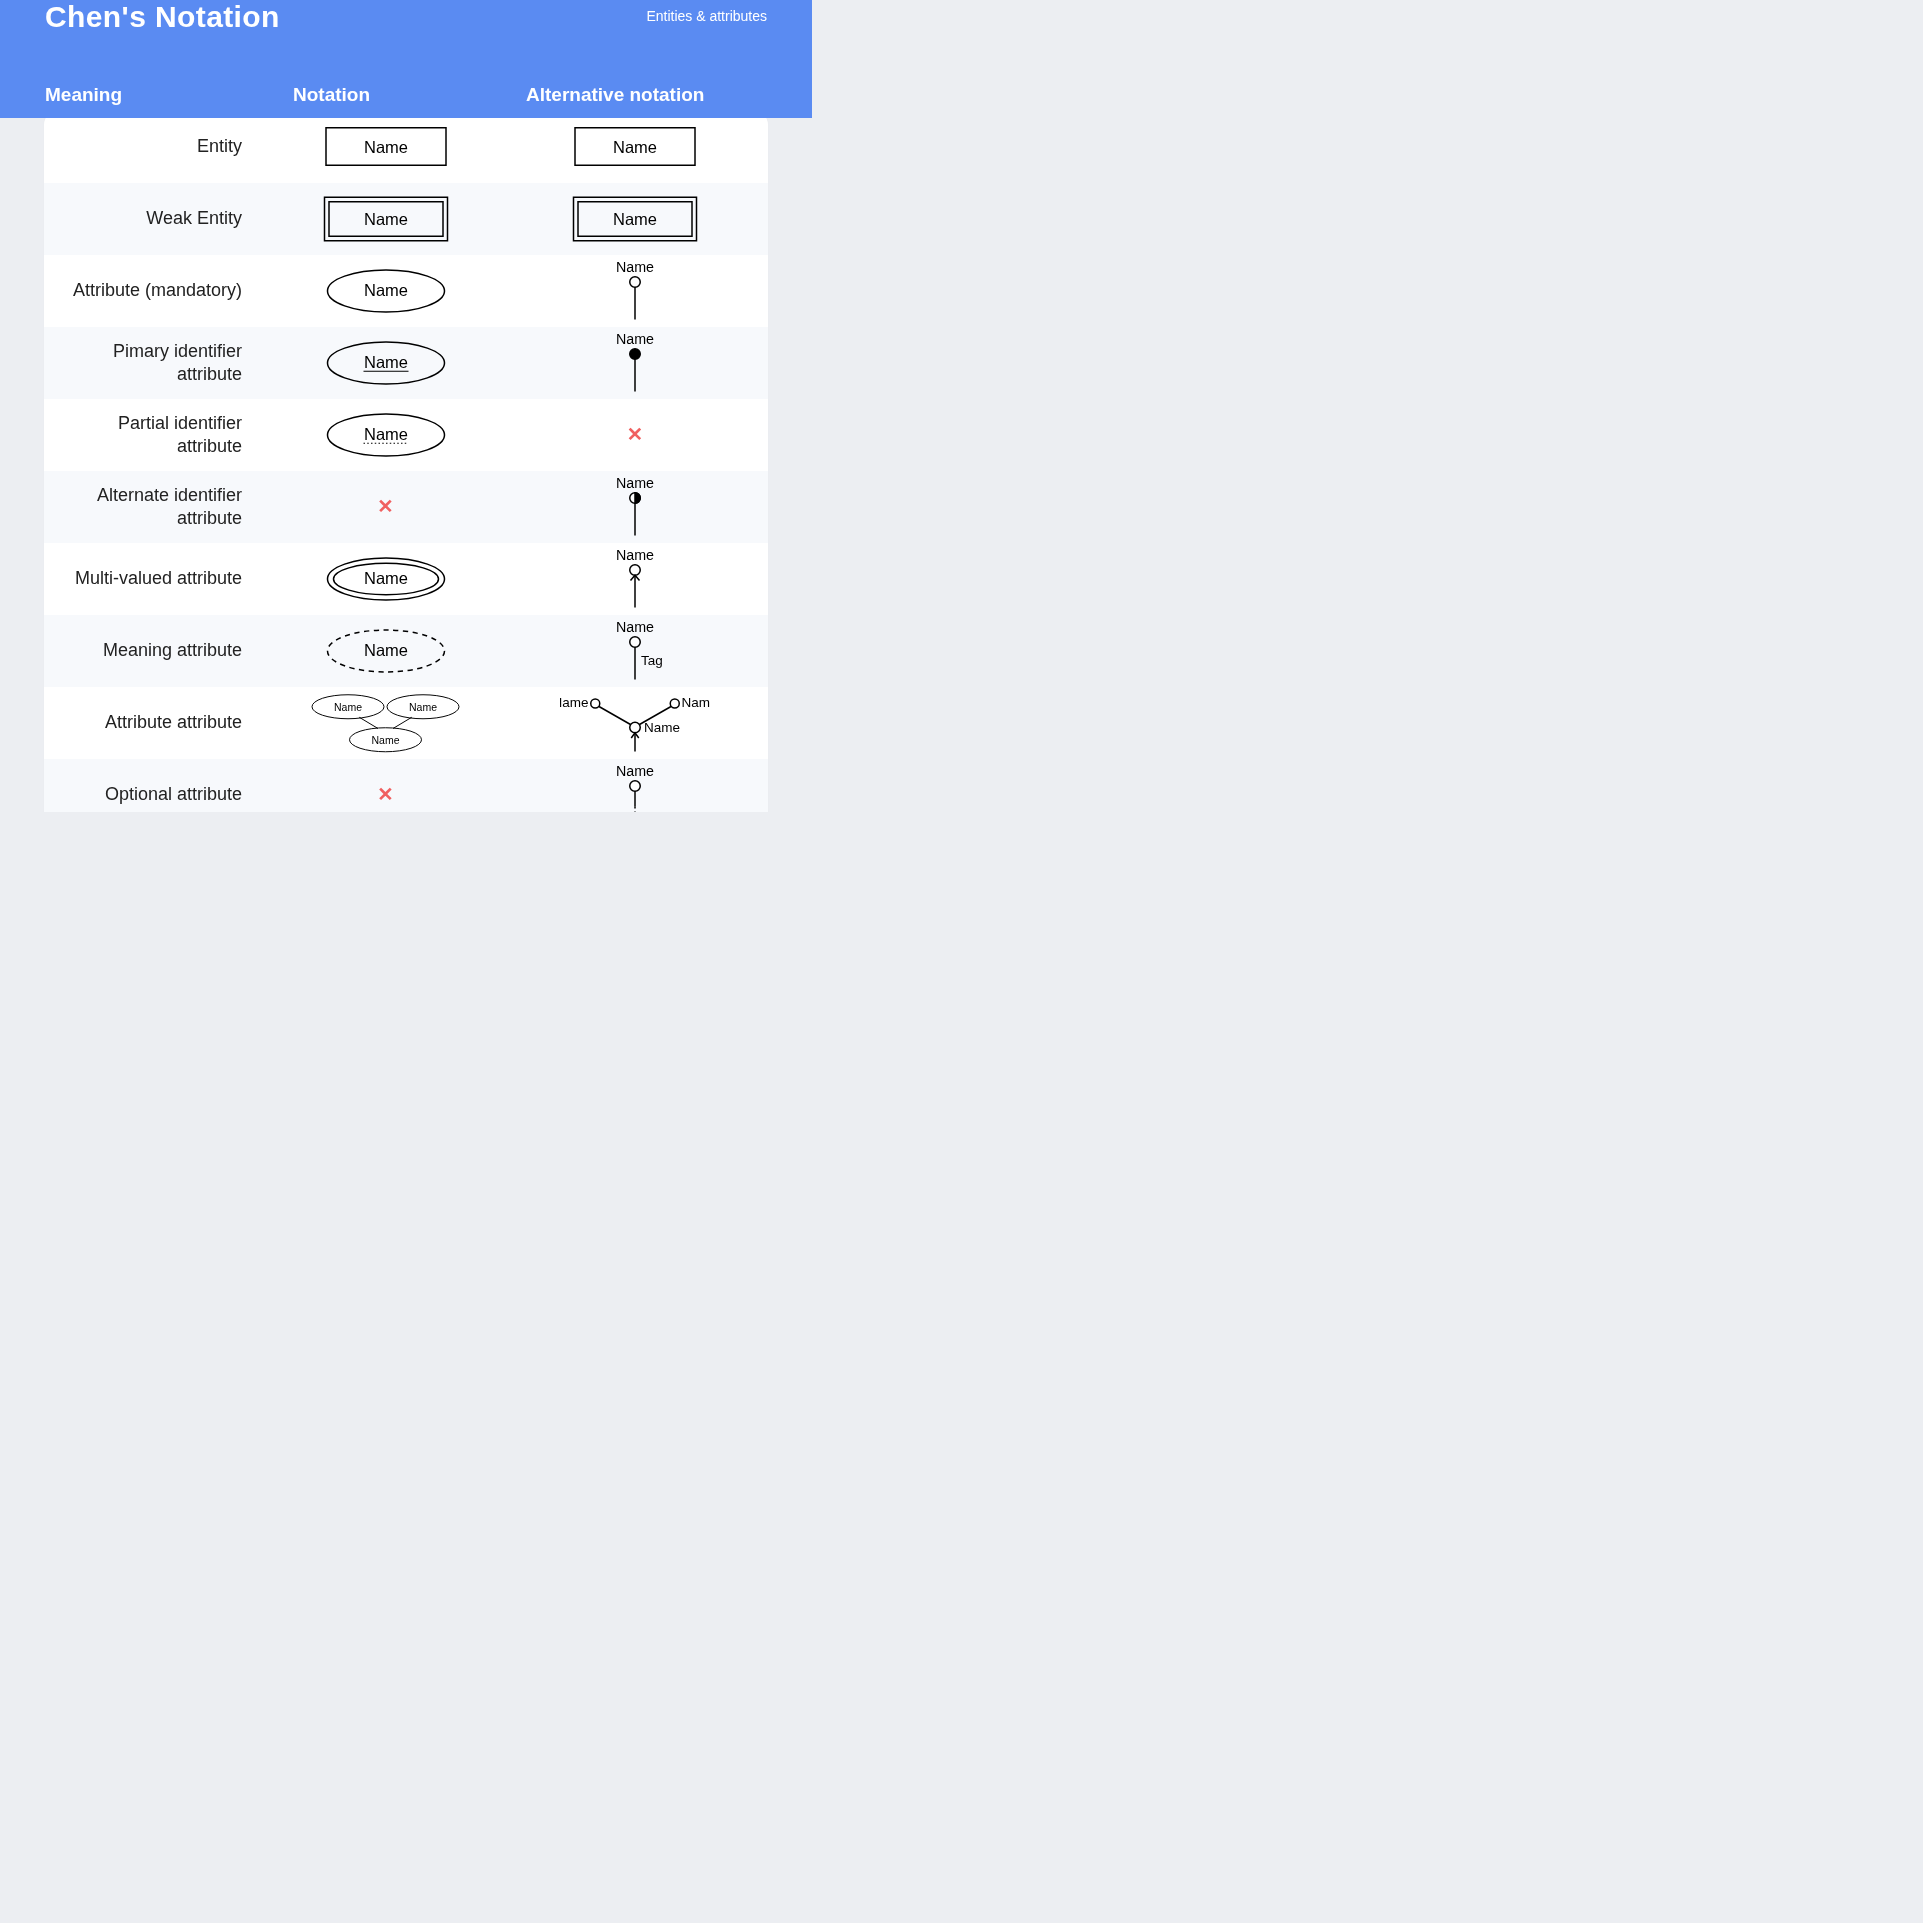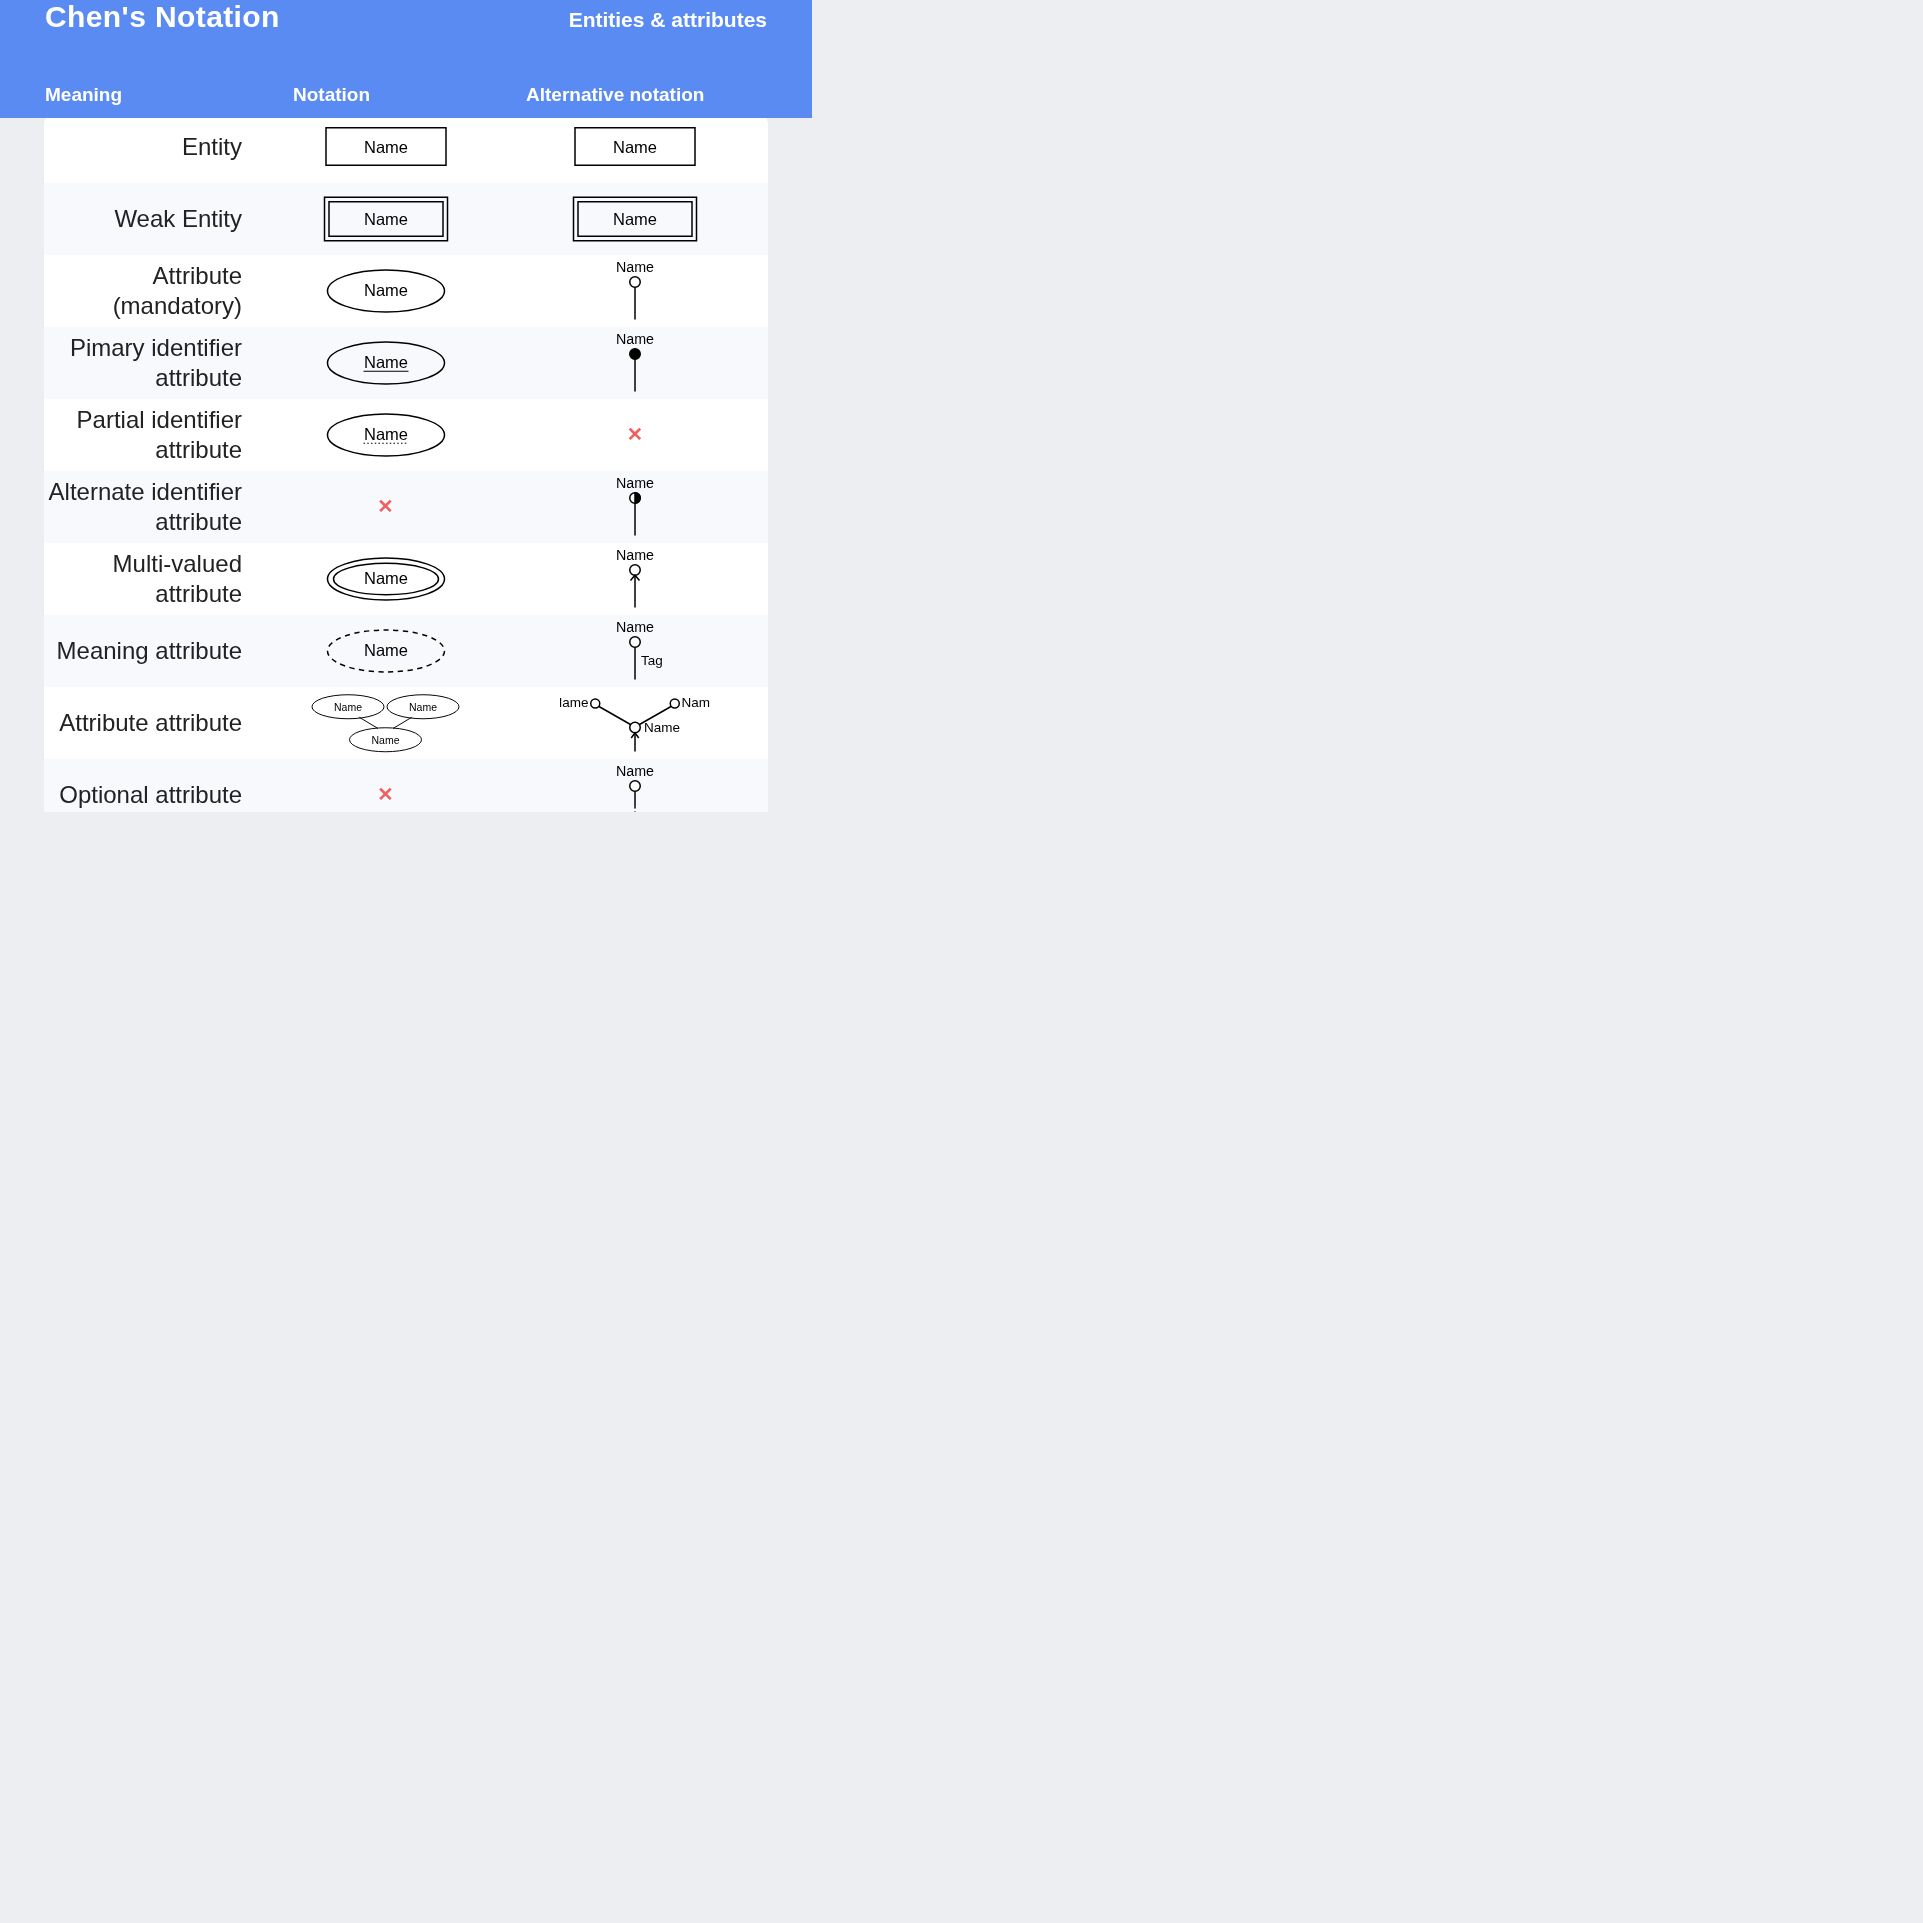"Entities & attributes" .subtitle { font-size: 21px -> 14px; font-weight: 700 -> 400 }
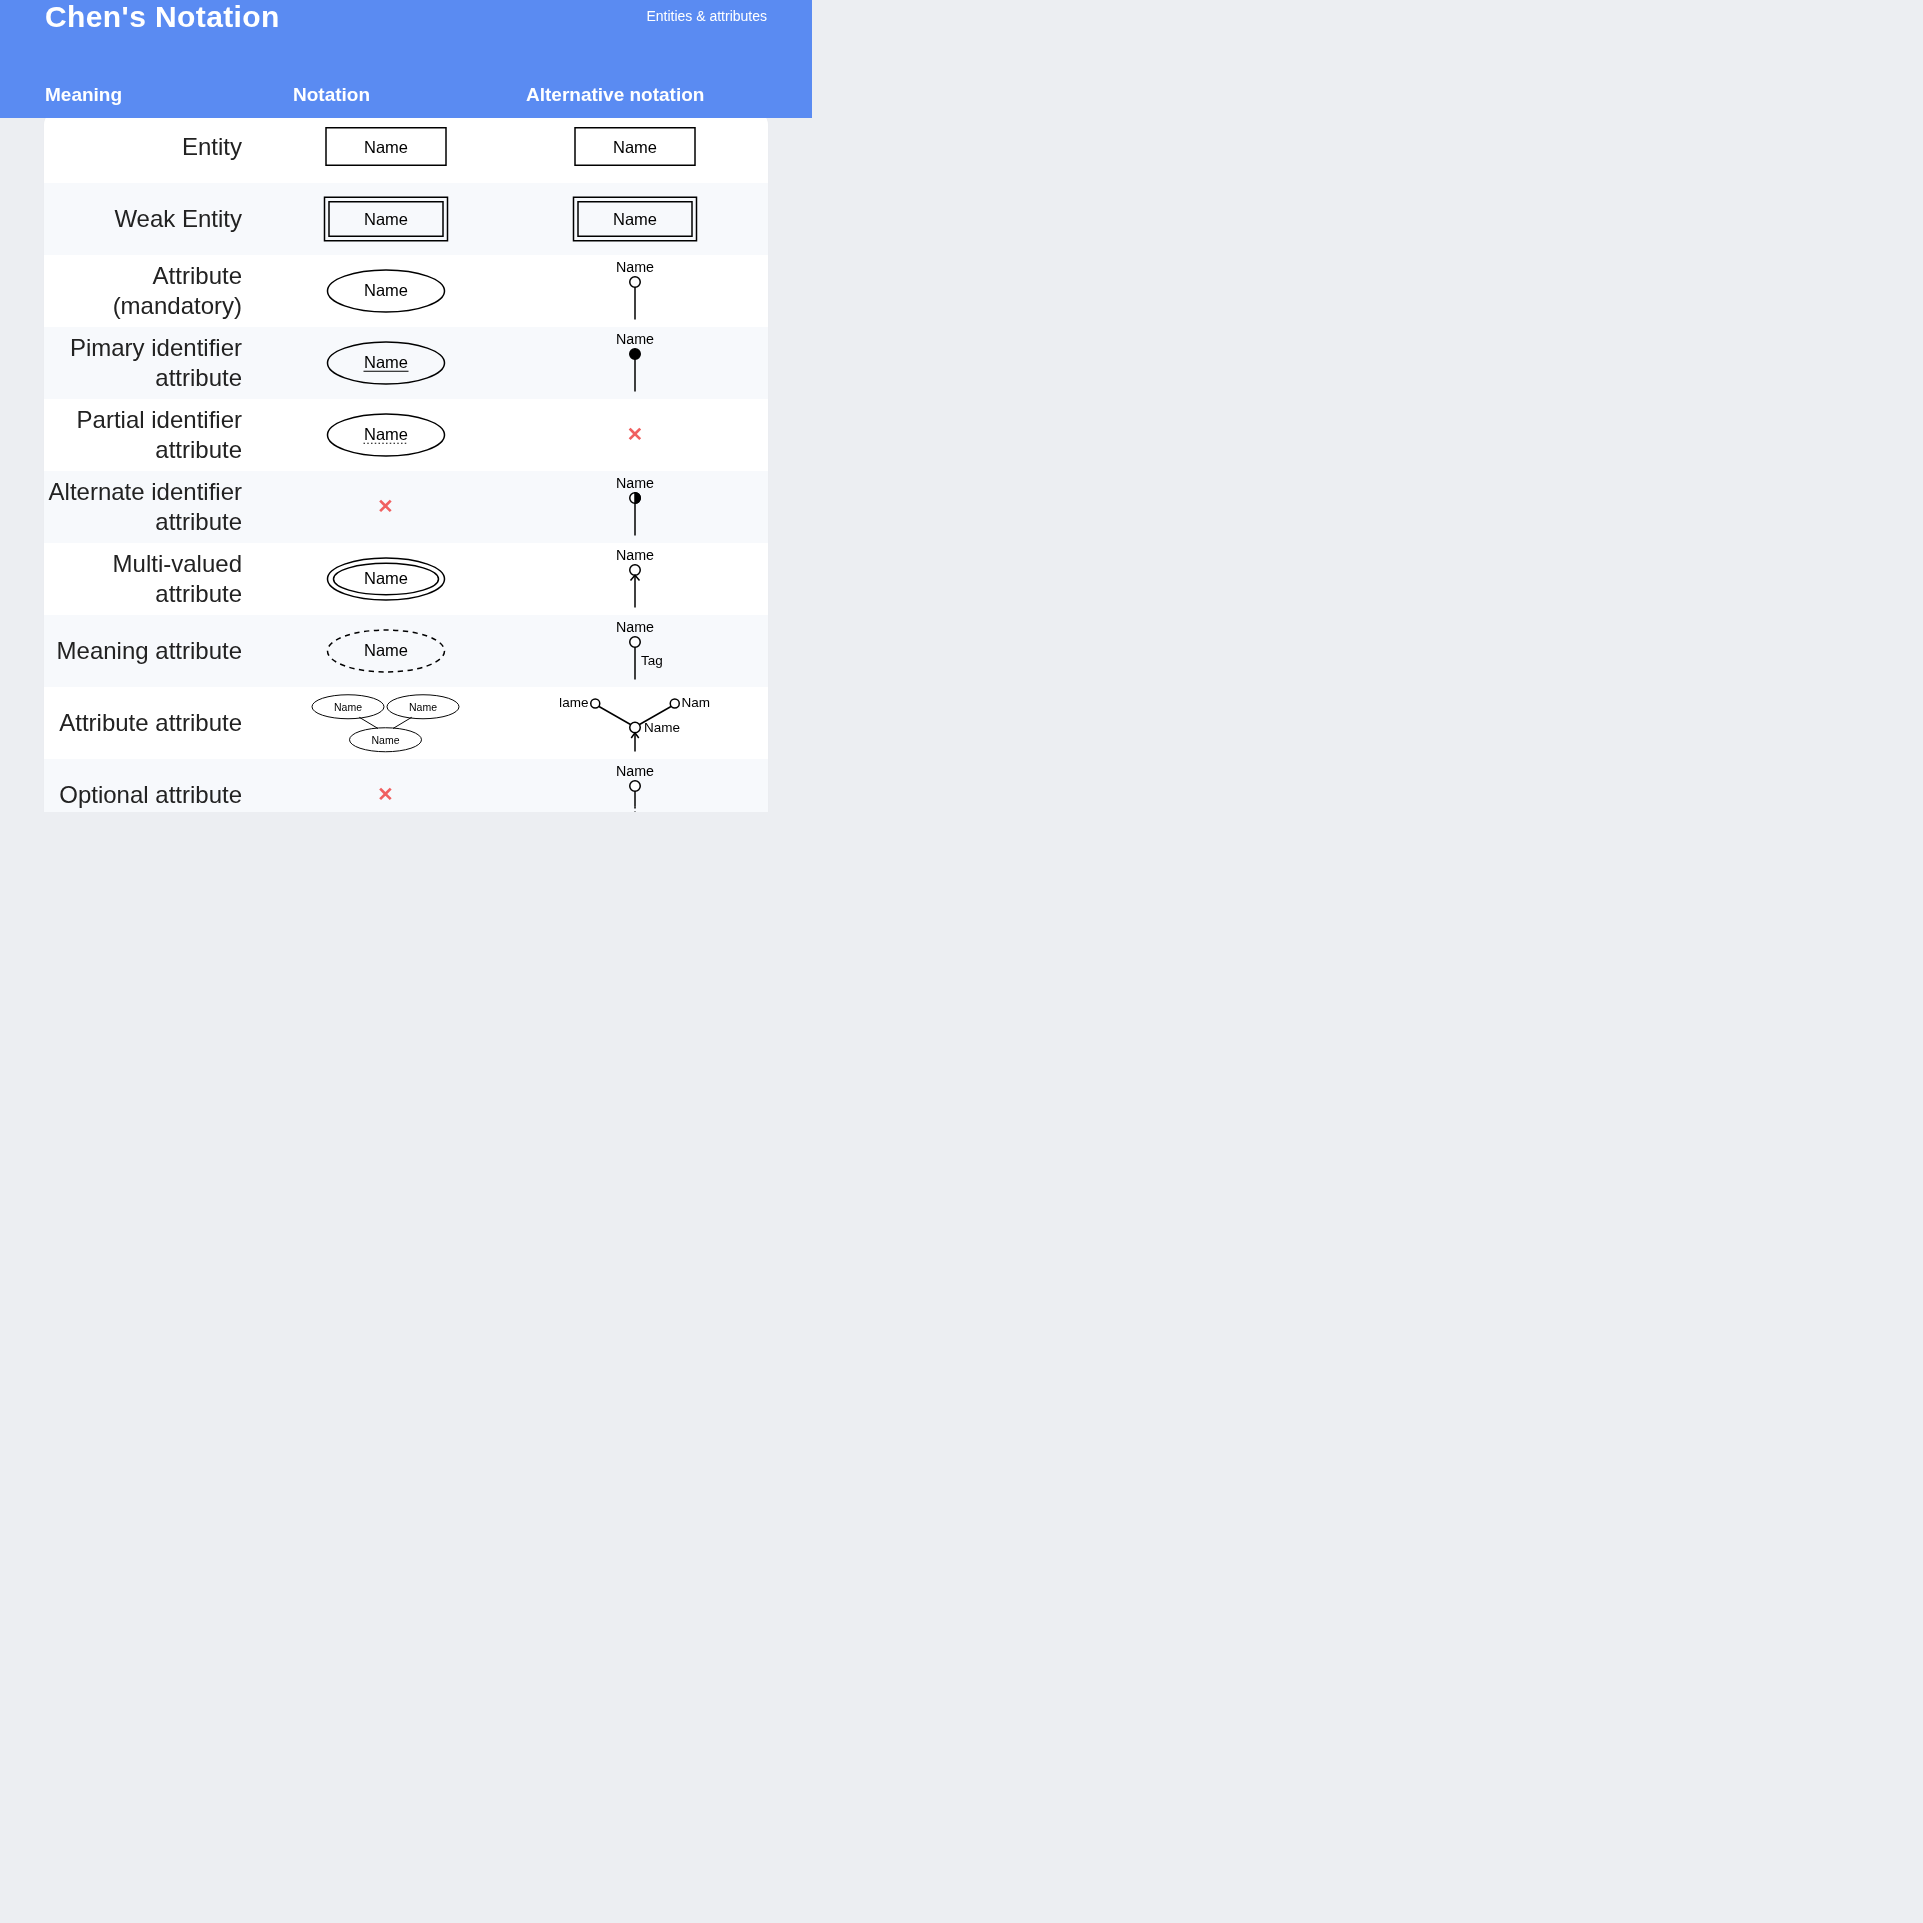"Entity" .meaning { font-size: 24px -> 18px }
